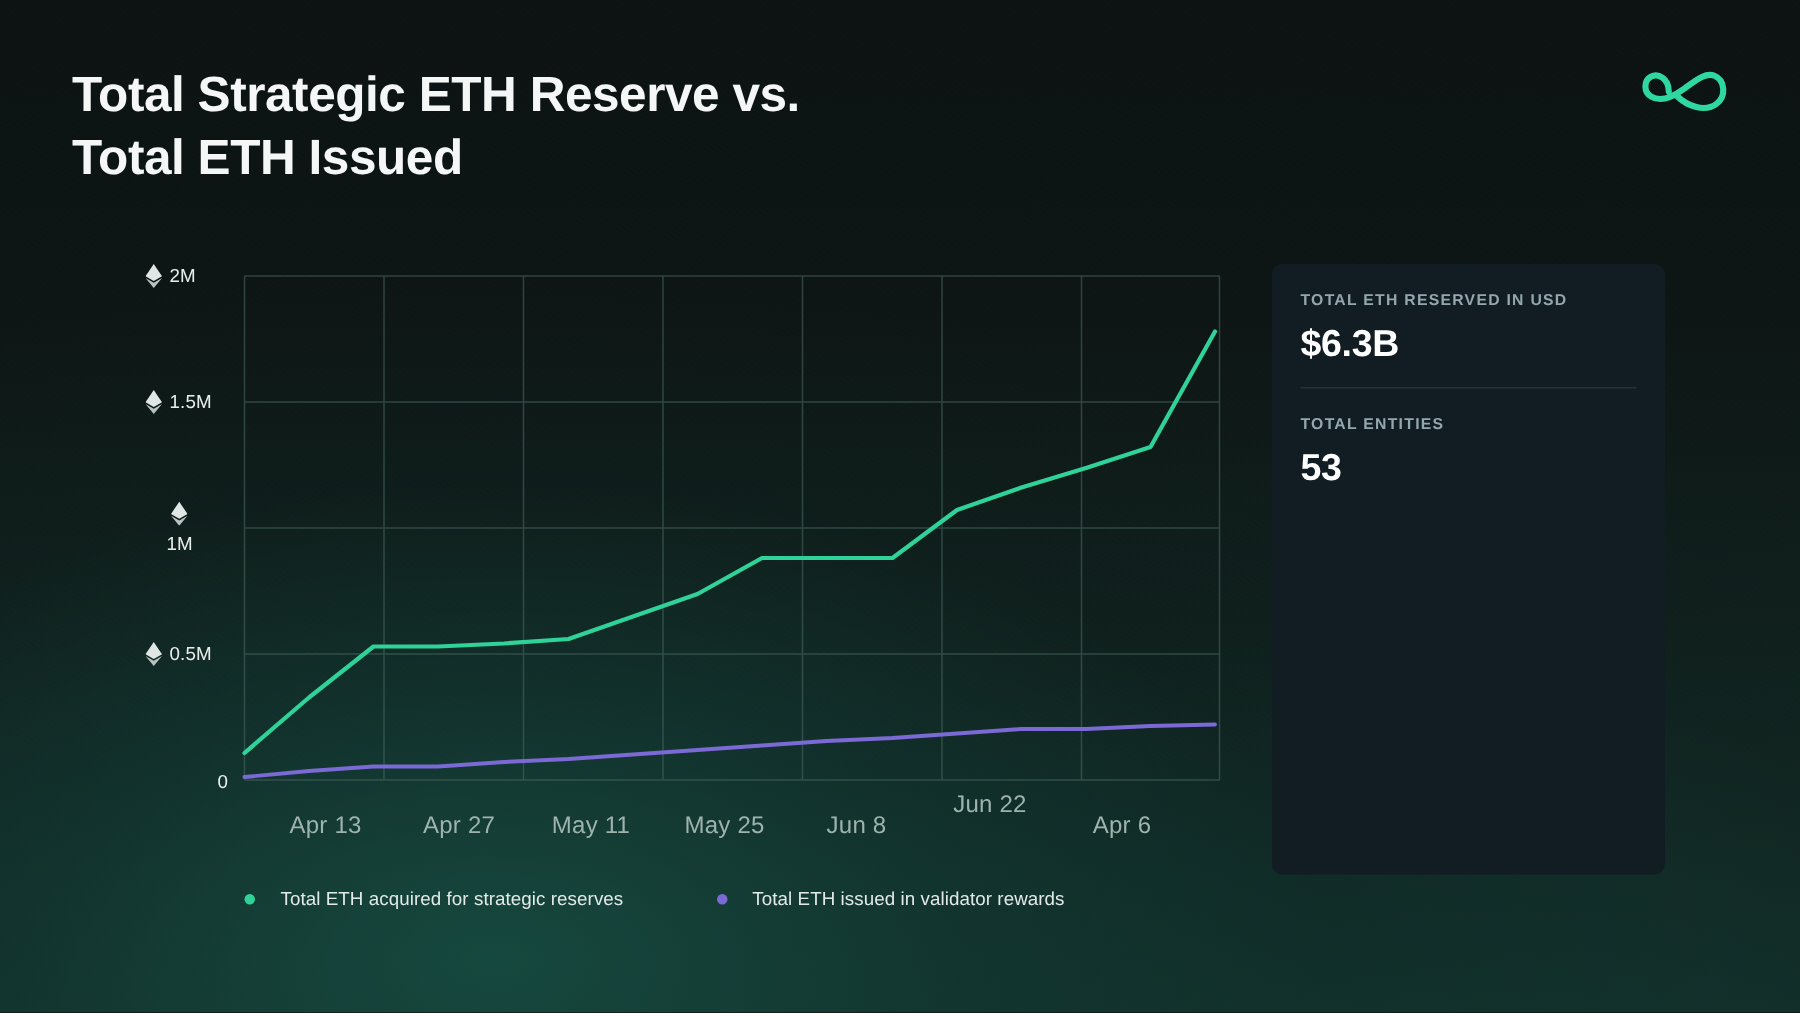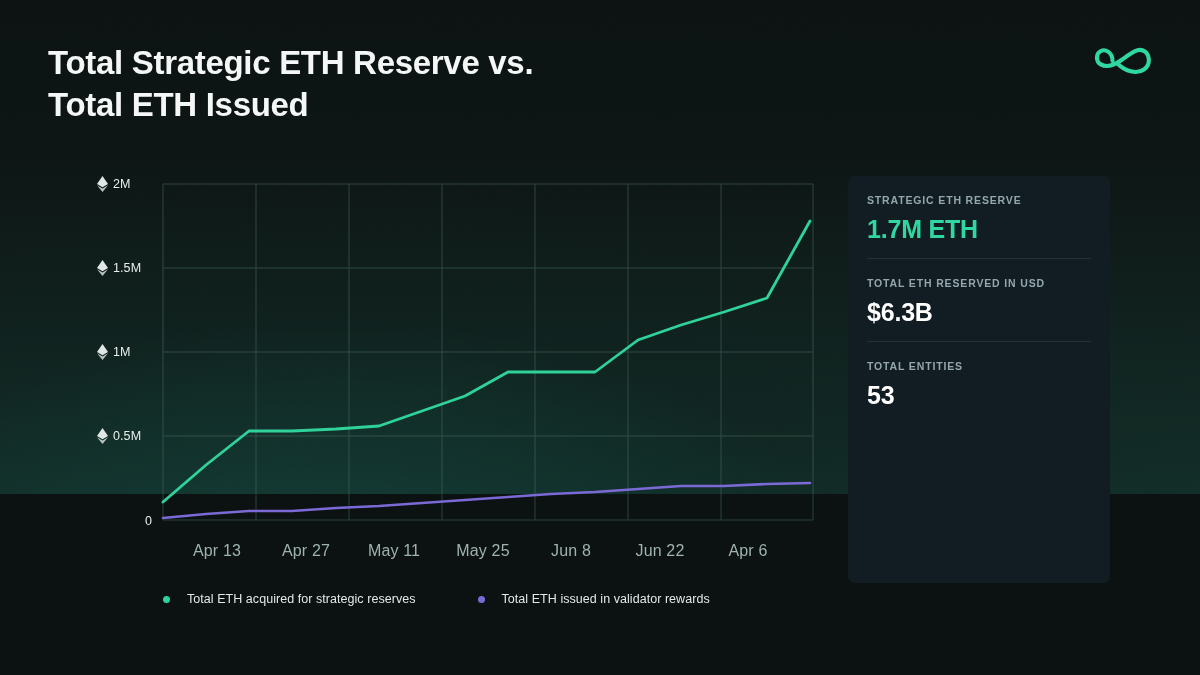"Total Strategic ETH Reserve vs." #stage { height: 494px -> 675px }
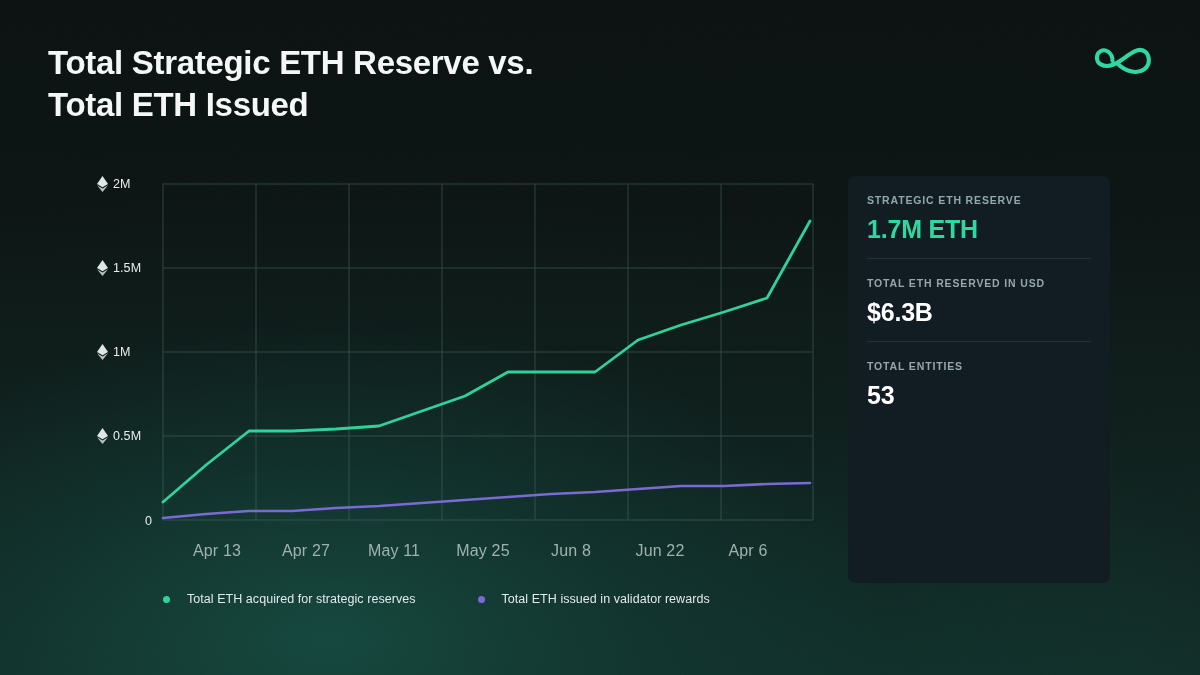"STRATEGIC ETH RESERVE" div.stat-block { html: <div> <div>Strategic ETH Reserve</div> <div>1.7M ETH</div> </div> -> none }
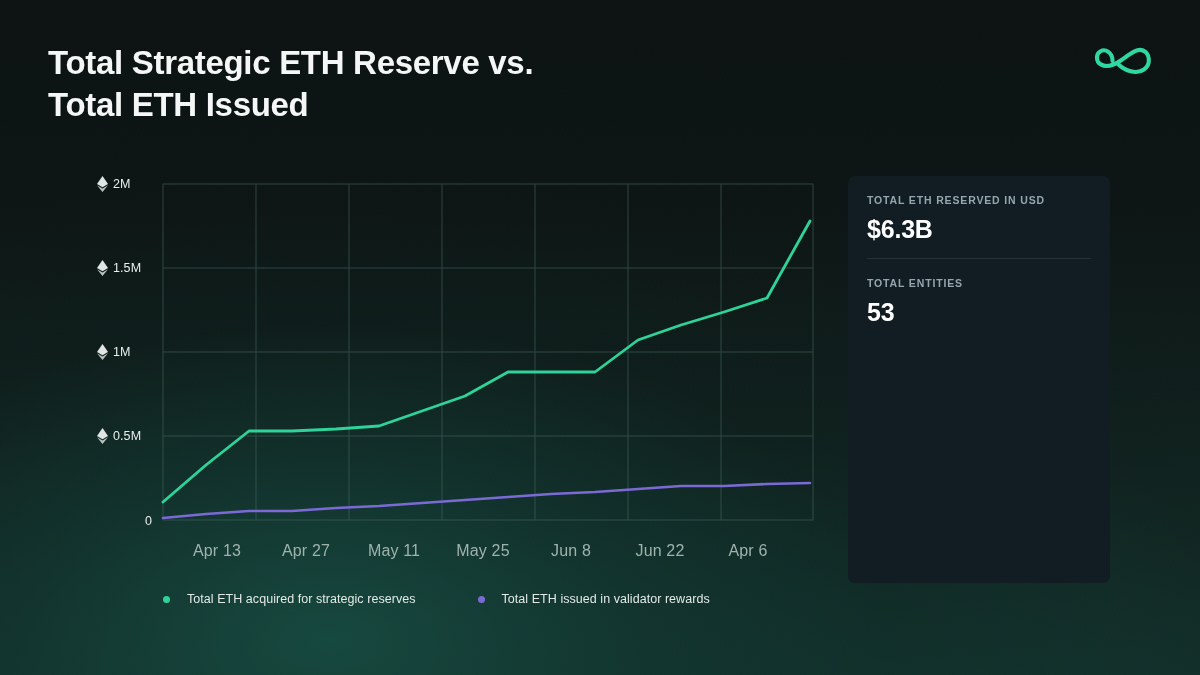"1M" div.ytick { flex-direction: none -> column; left: 97px -> 111px }
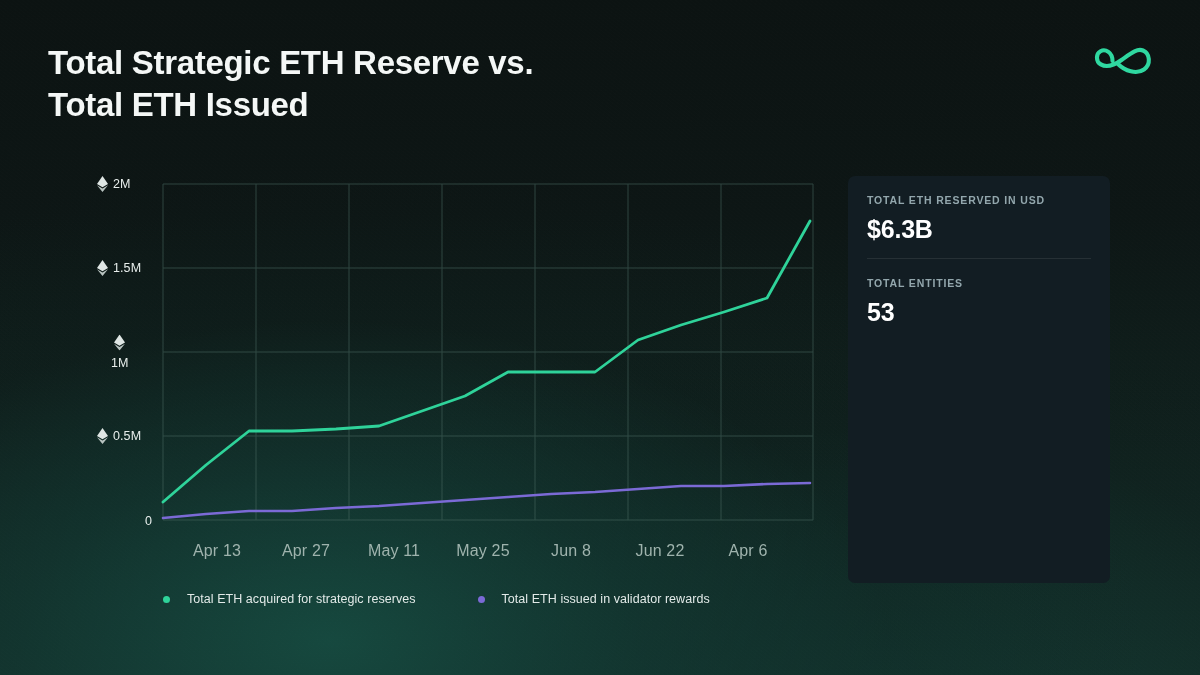"Jun 22" div.xtick { top: 542px -> 528px }
